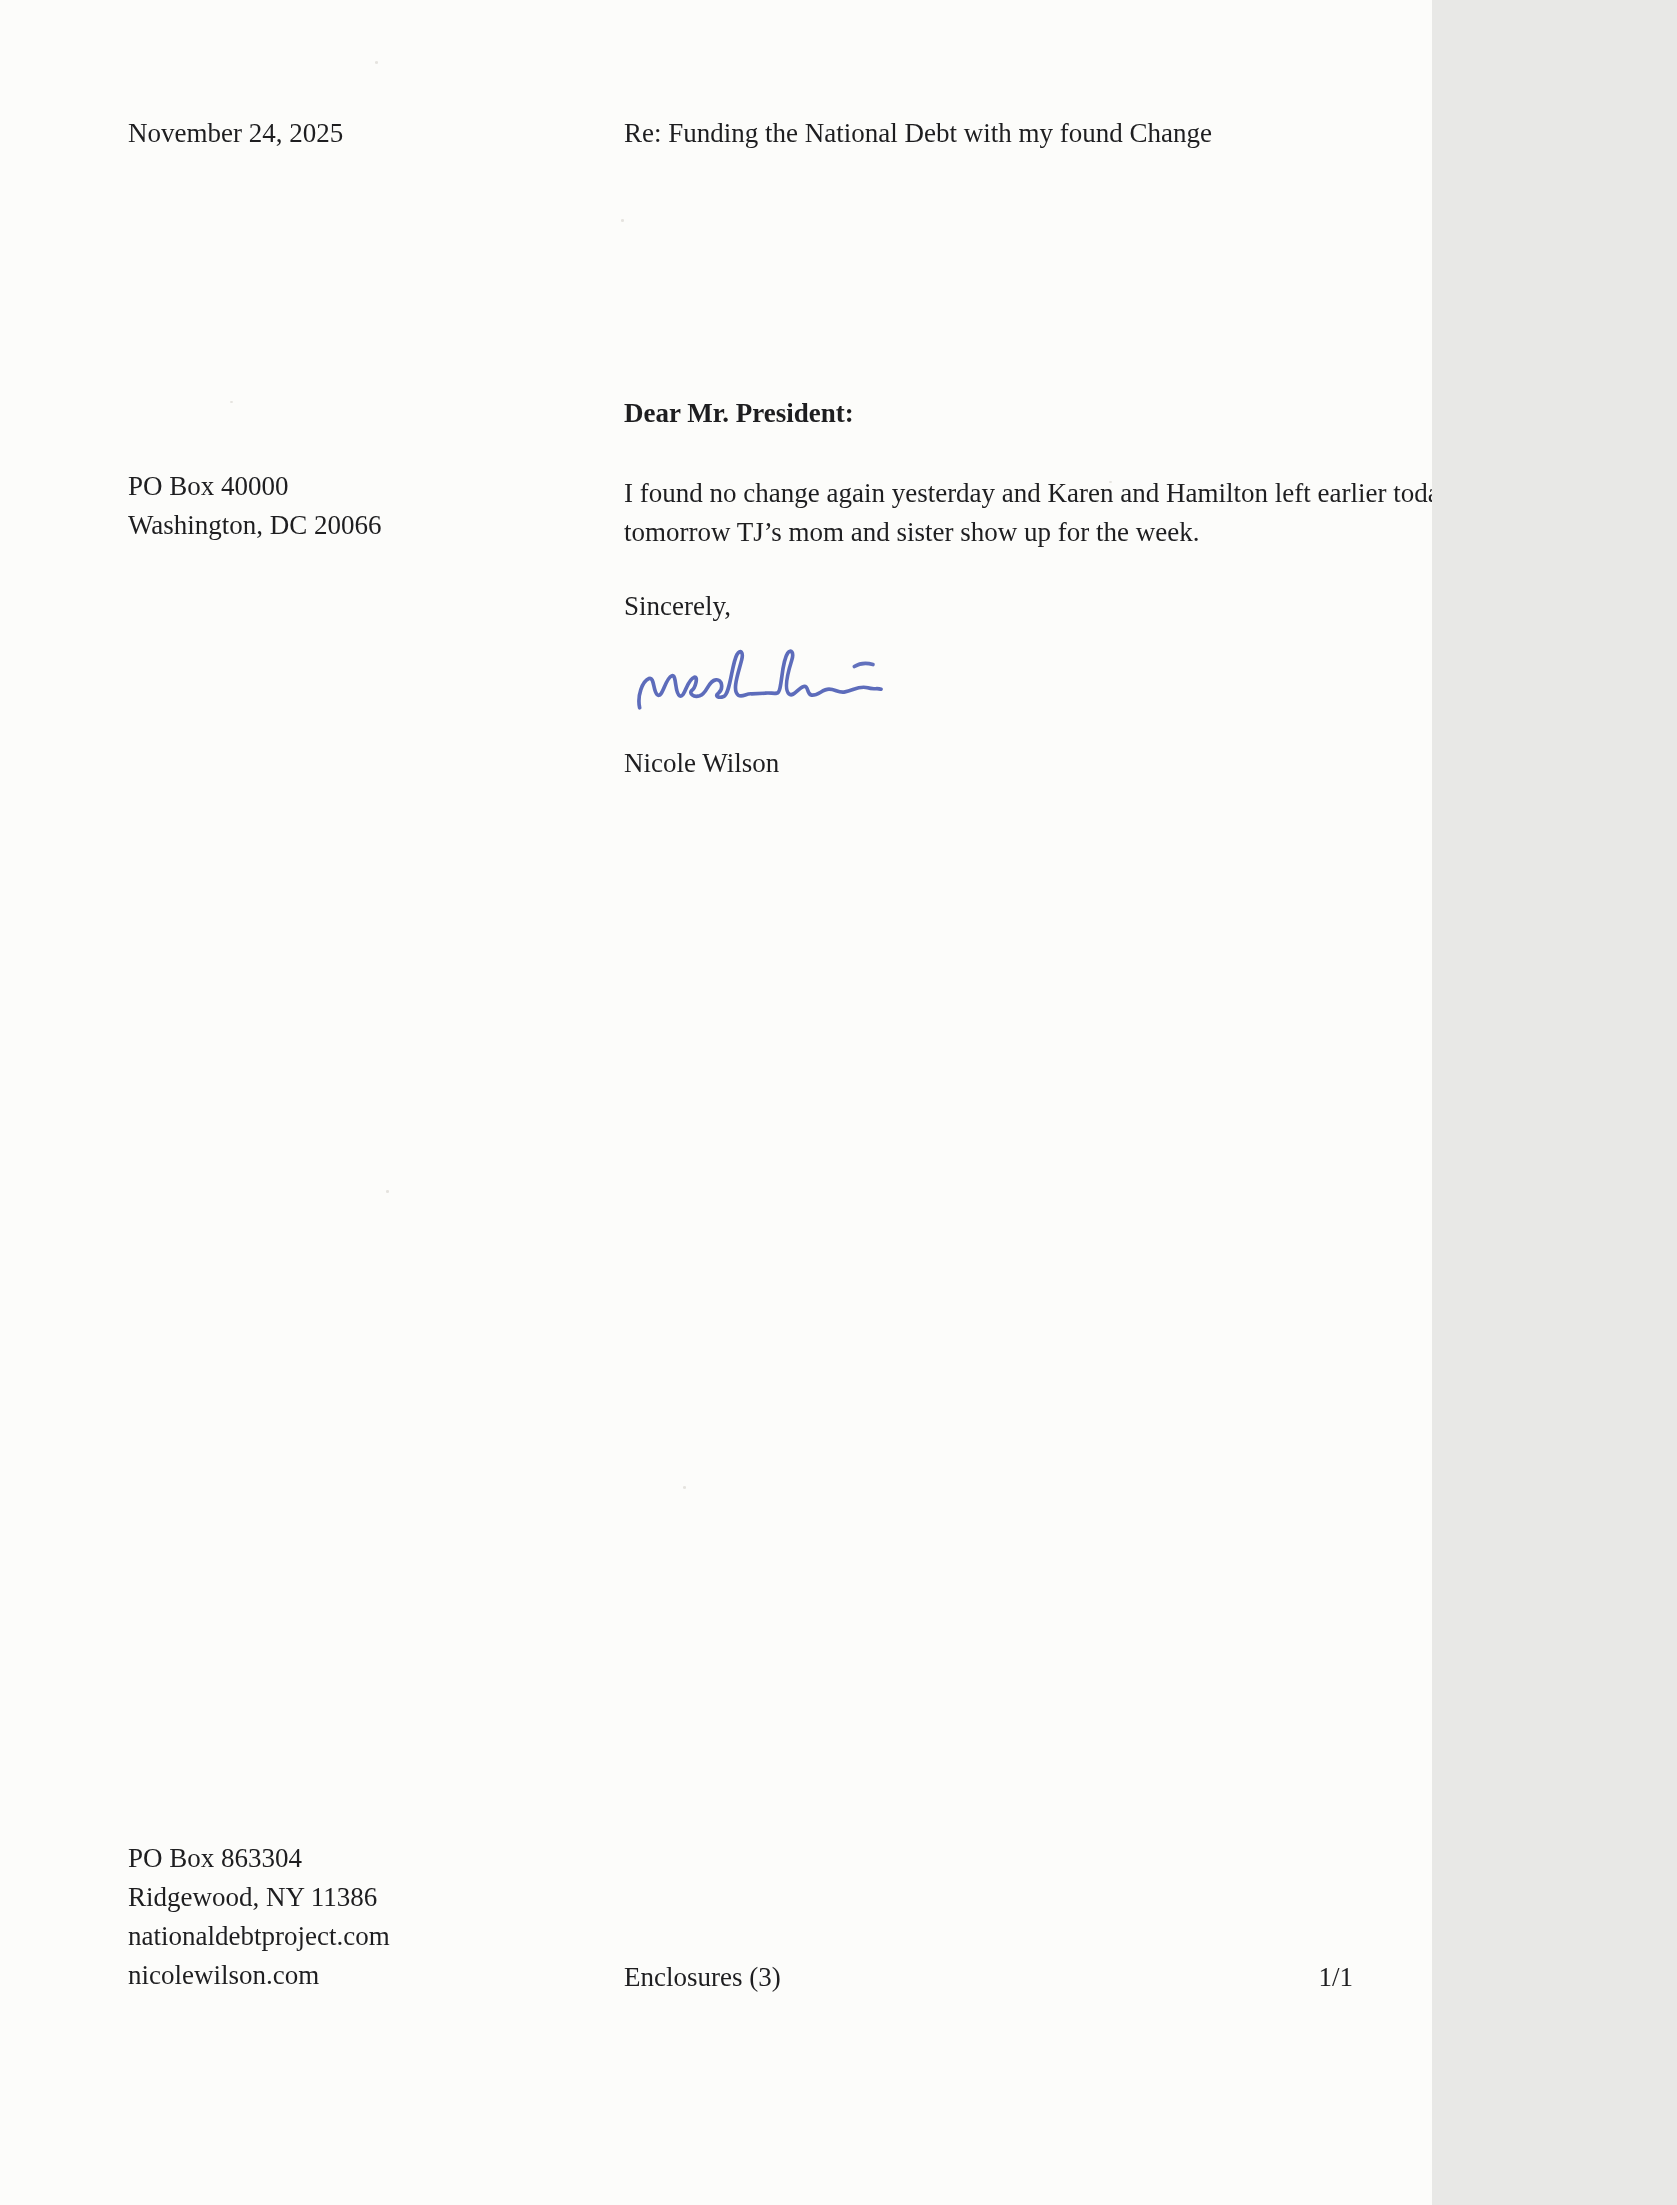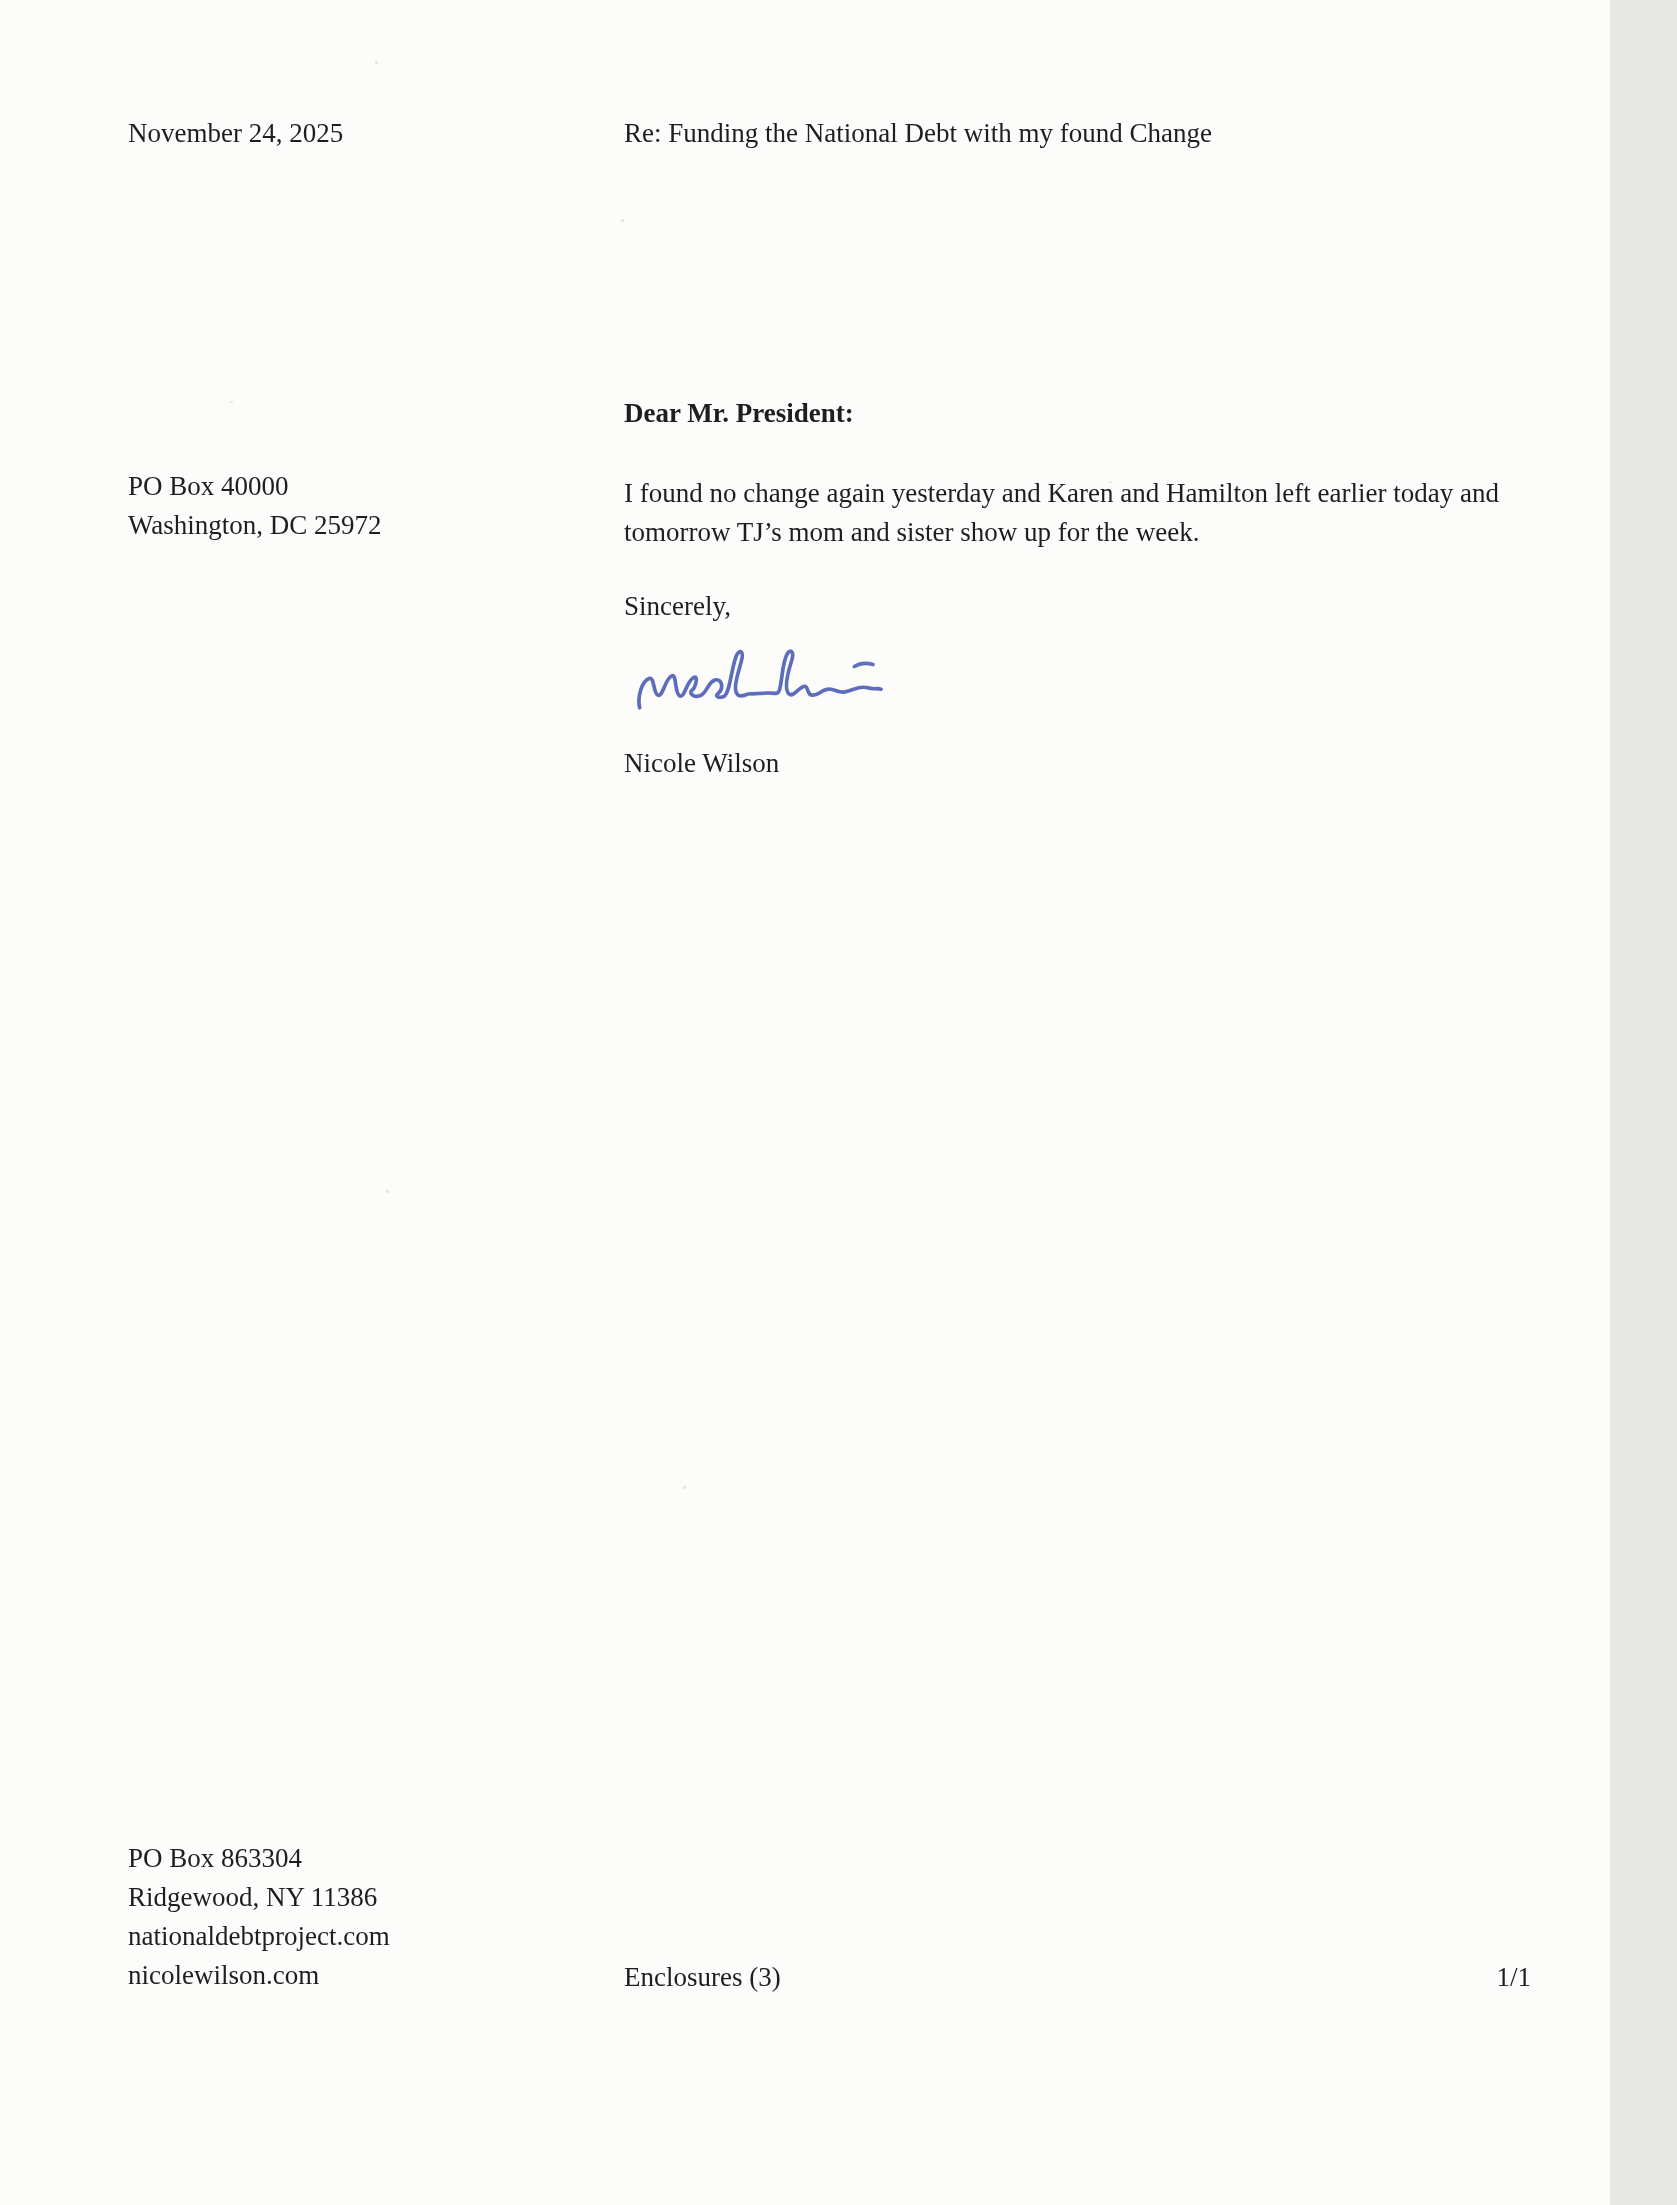"November 24, 2025" .page { width: 1610px -> 1432px }
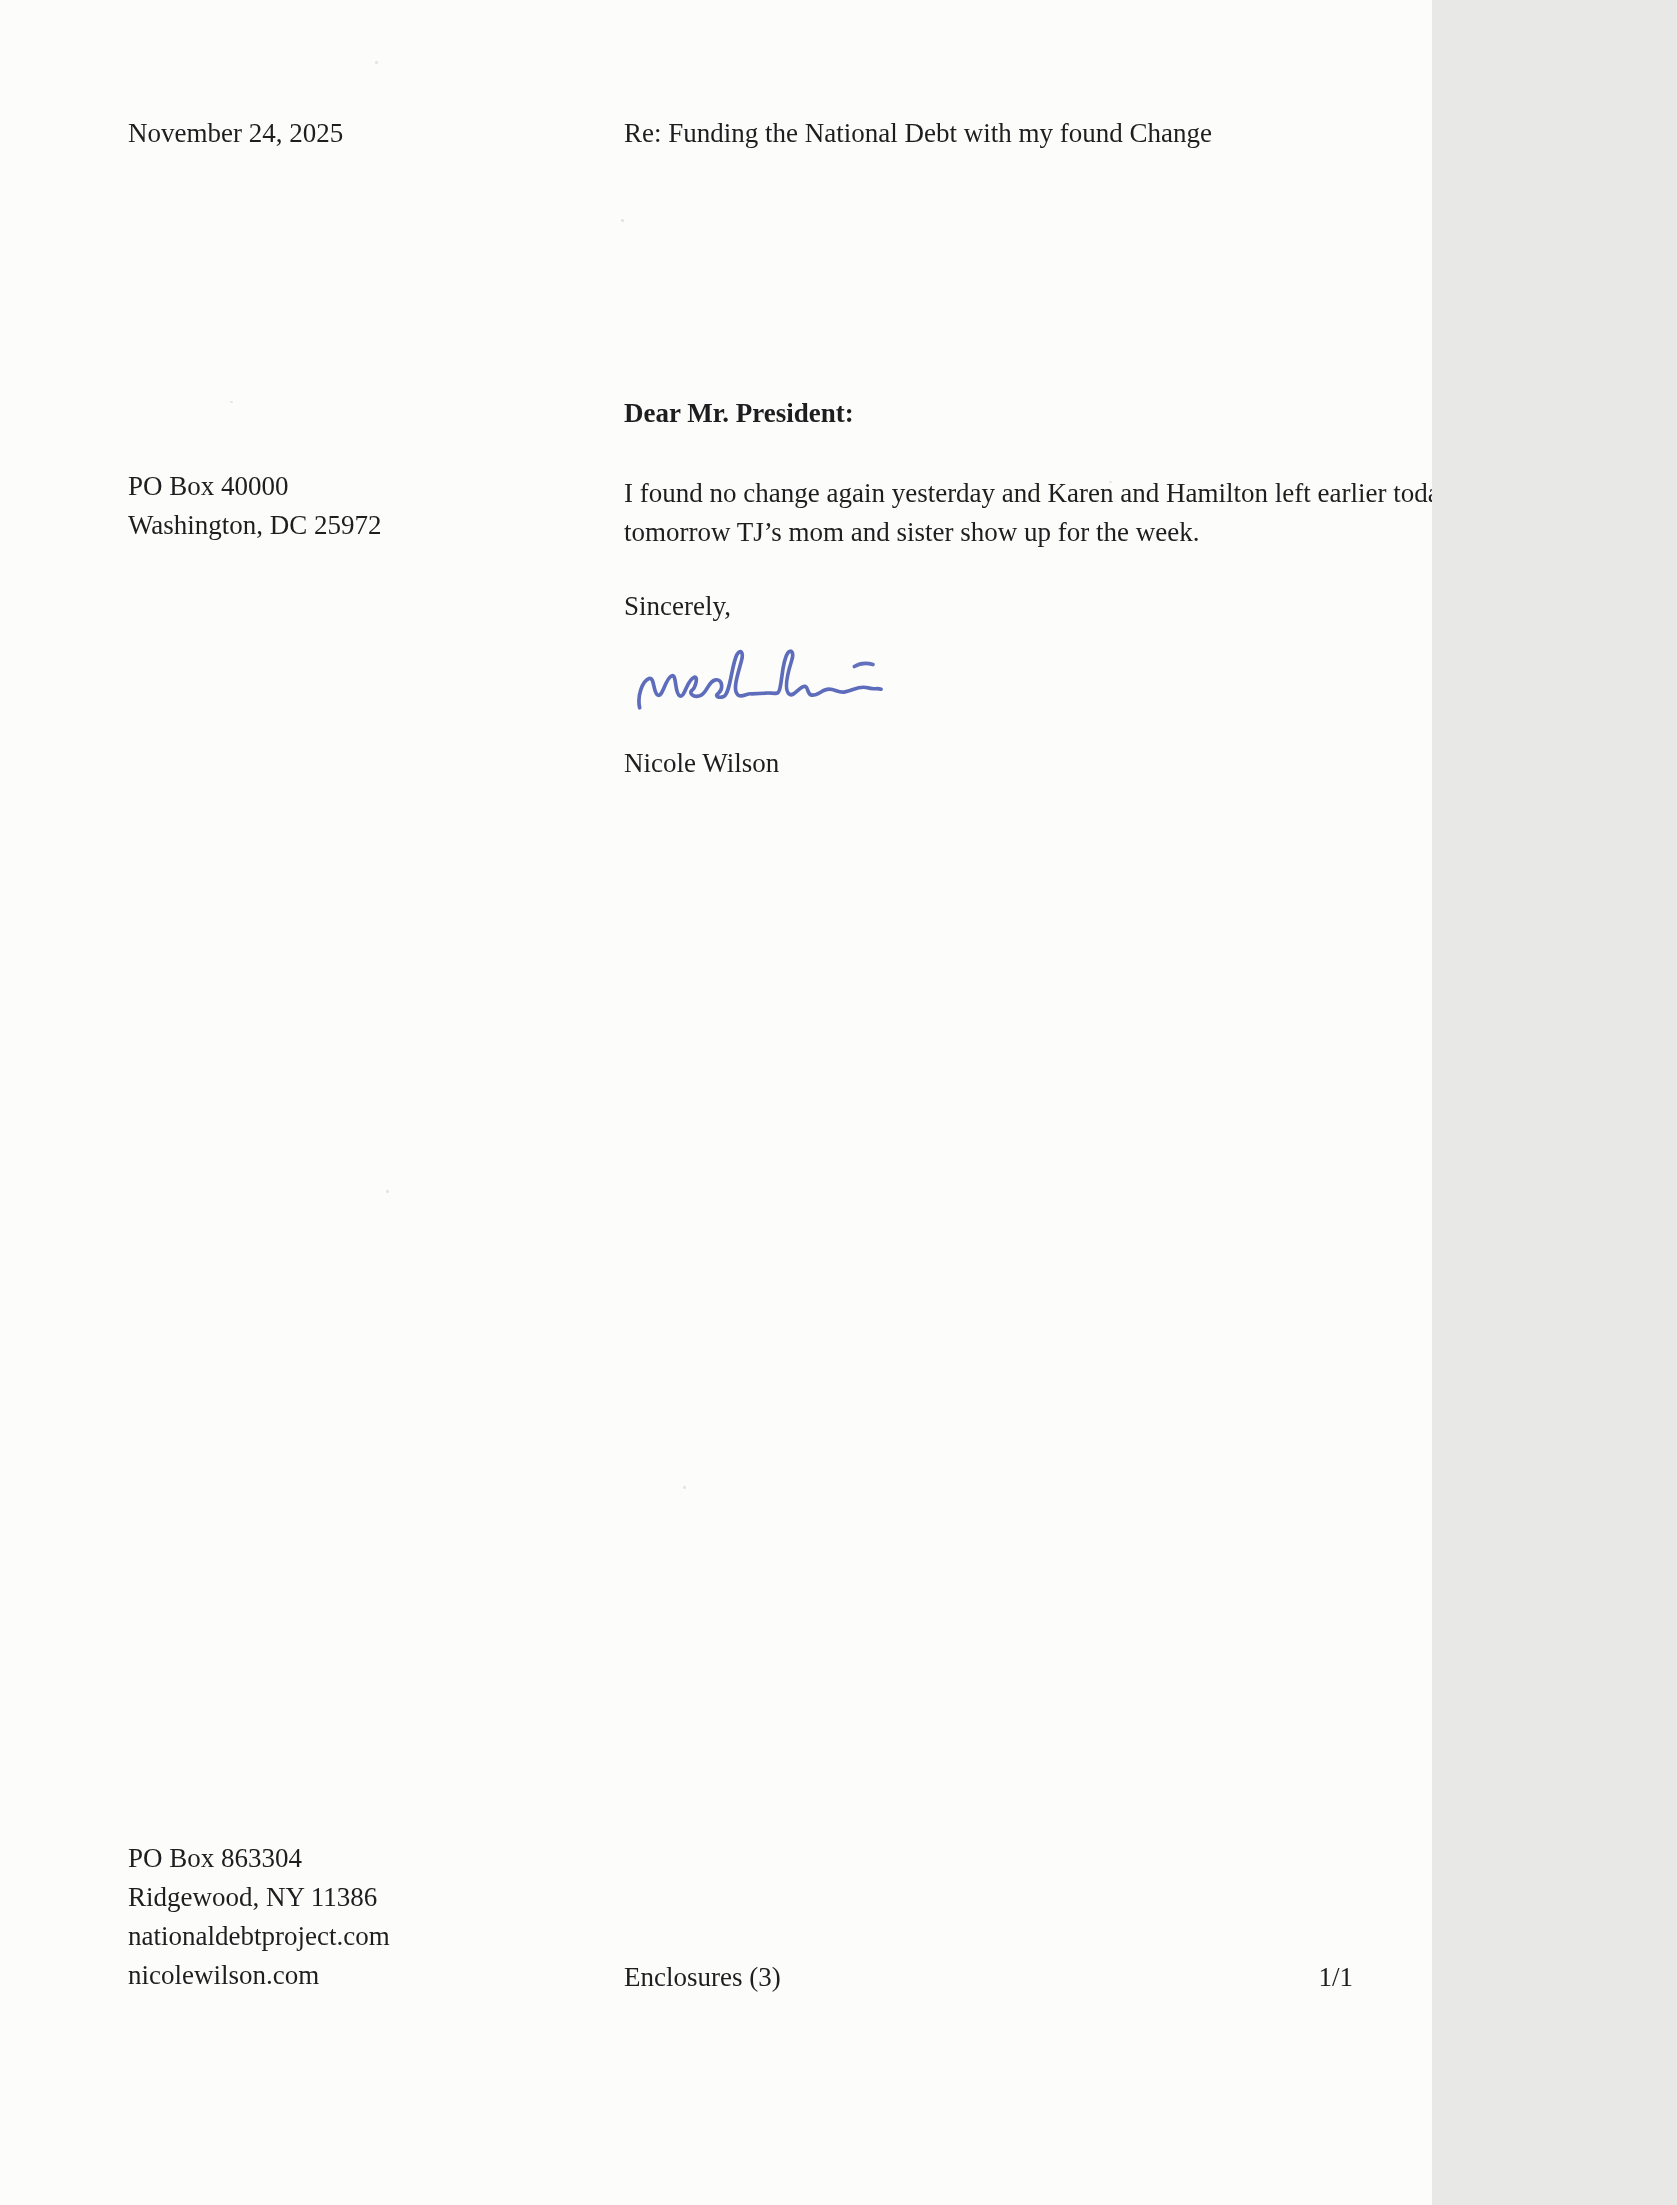"Washington, DC 25972" div.line { text: 25972 -> 20066 }
